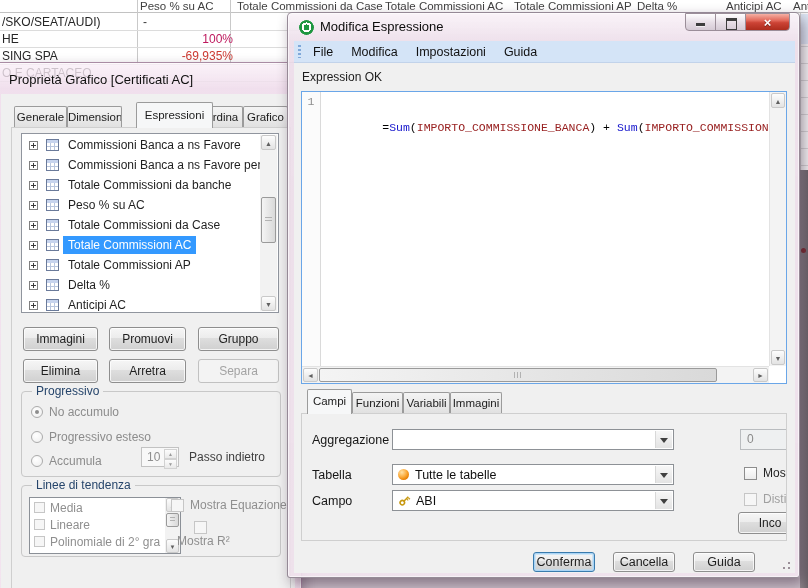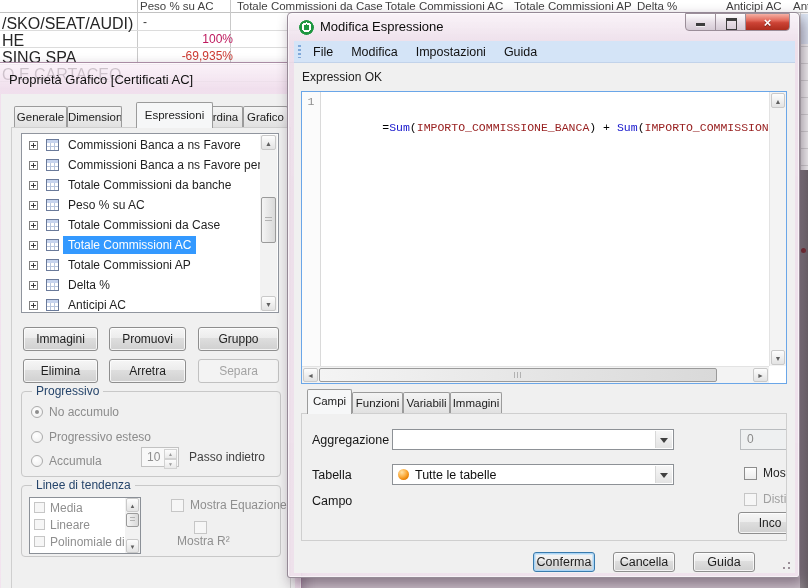"/SKO/SEAT/AUDI)" .bg-row-label { font-size: 16px -> 12px }
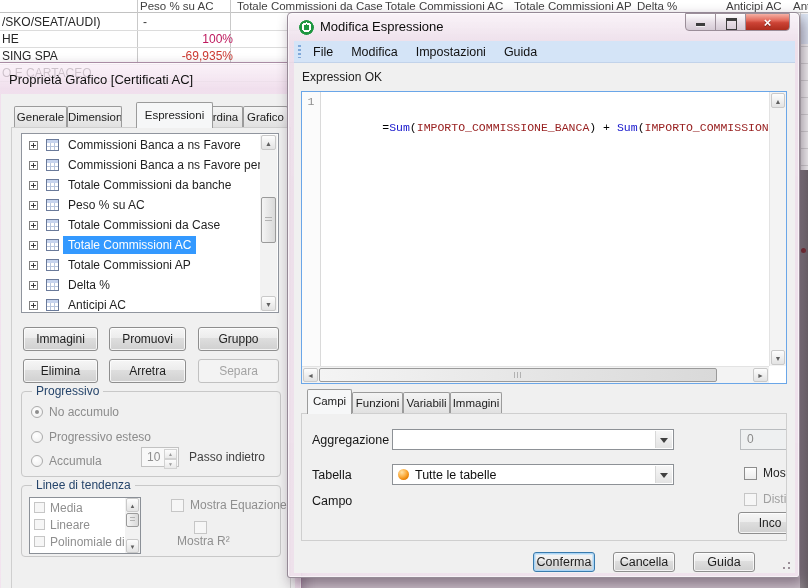"Media" .trend-list { width: 112px -> 152px }
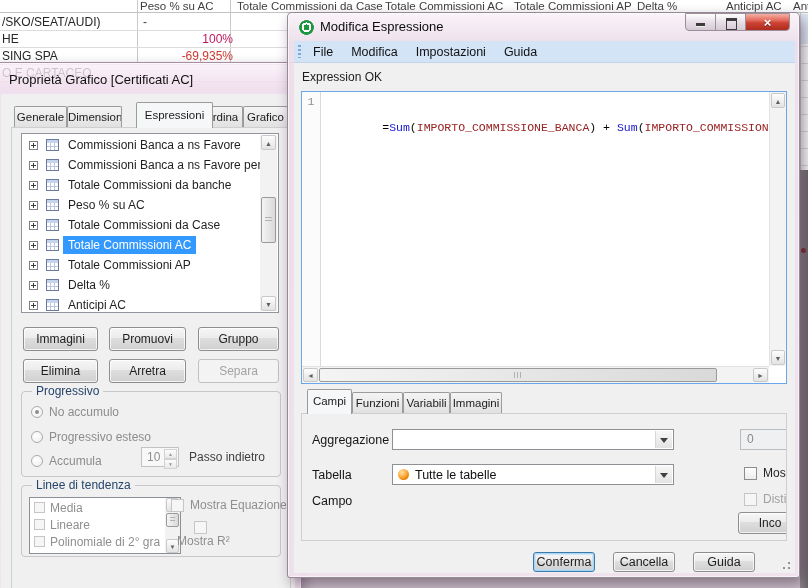"ABI" div.combo { html: none -> <div> <svg> <g> <circle></circle> <rect></rect> <rect></rect> <rect></rect> </g> </svg> <span>ABI</span> <span></span> </div> }
